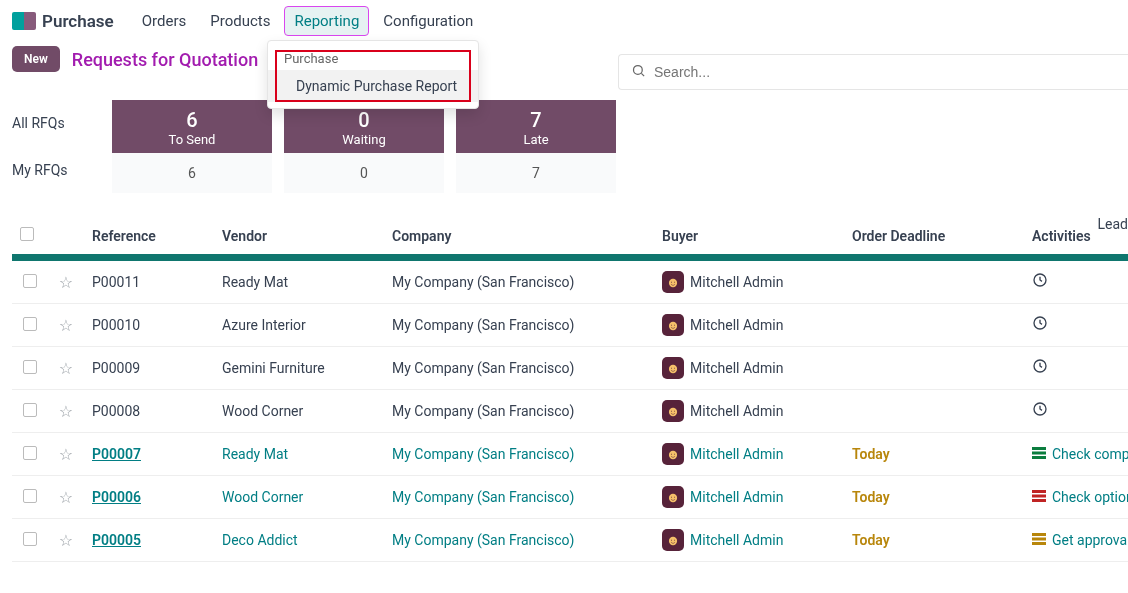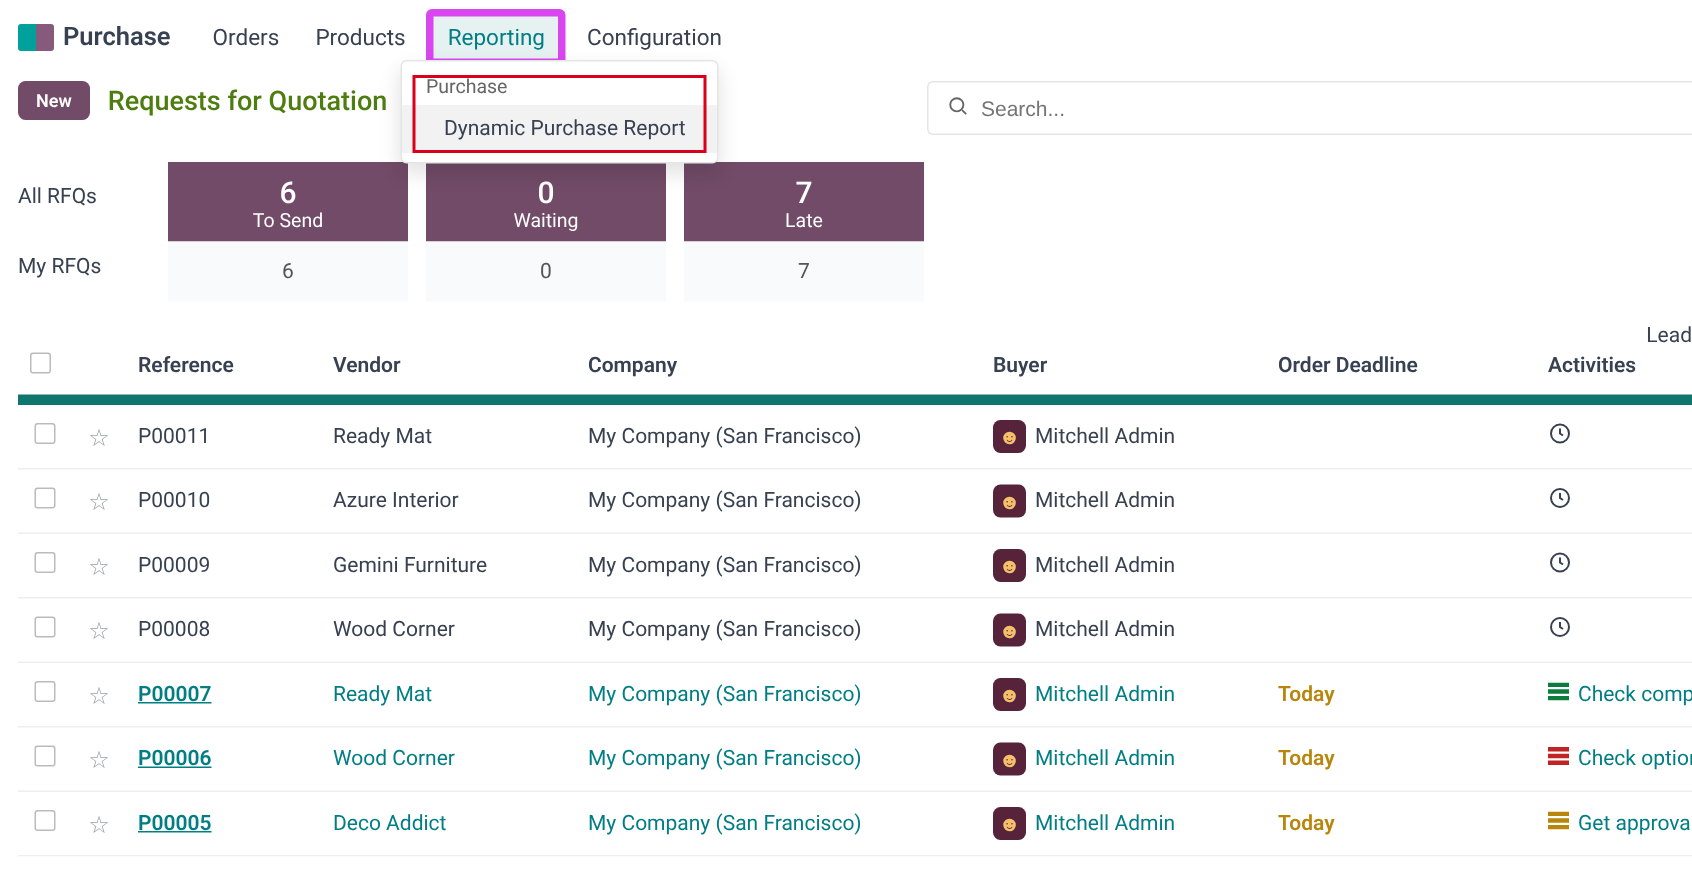"Reporting" .menu-item.active { border: 5px solid #d946ef -> 1px solid #d946ef }
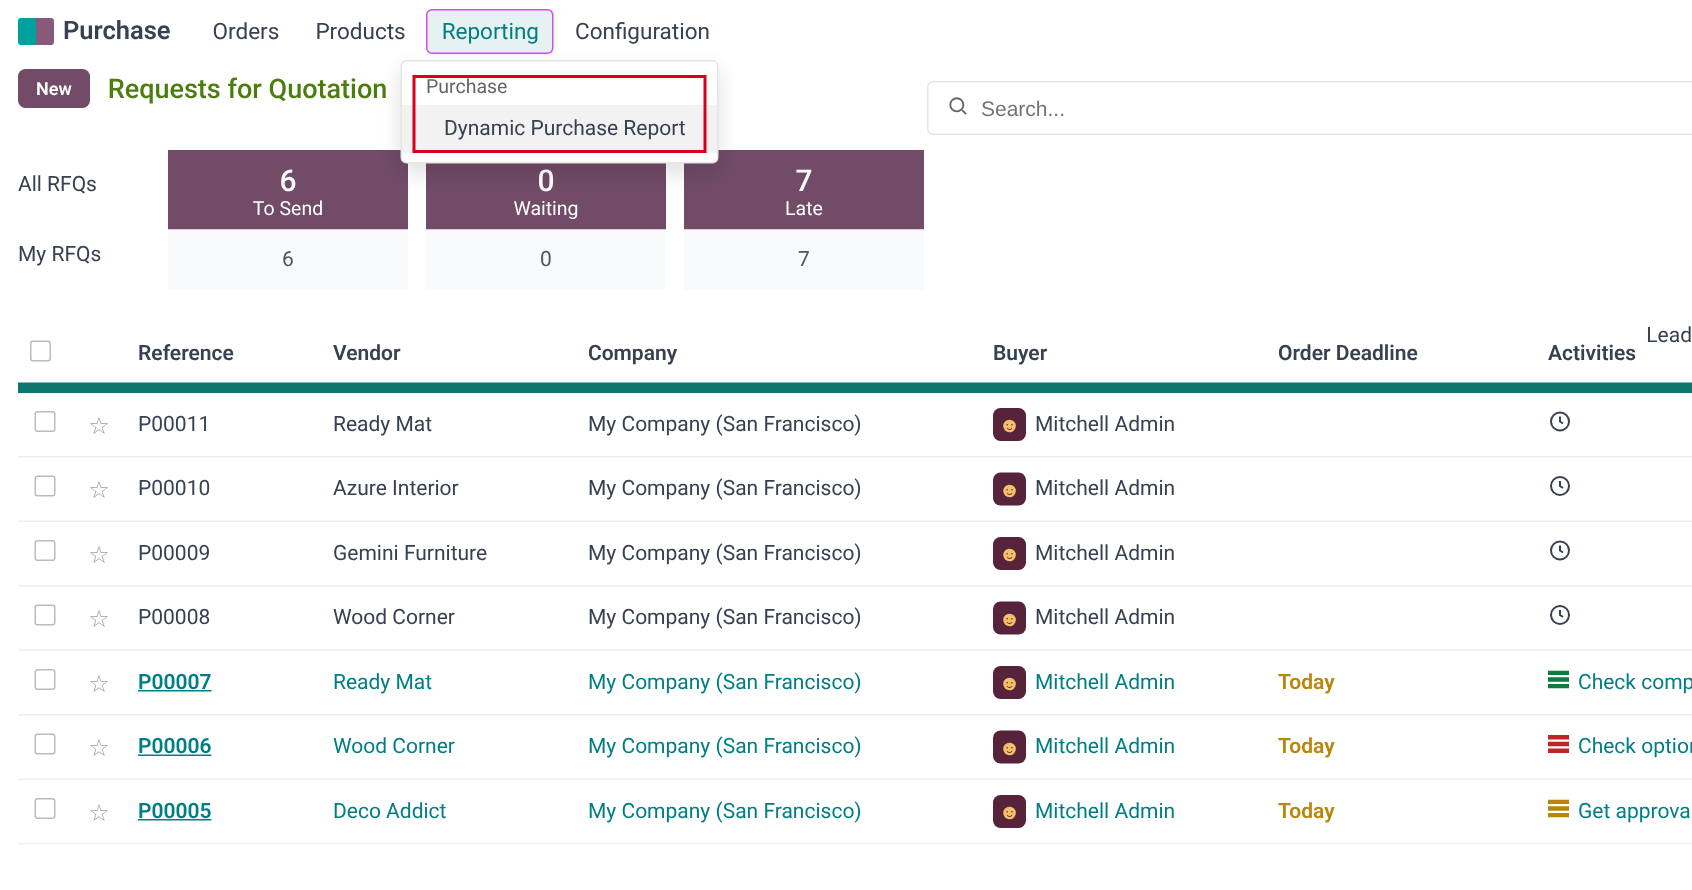"Requests for Quotation" .page-title { color: #4d7c0f -> #a21caf }
